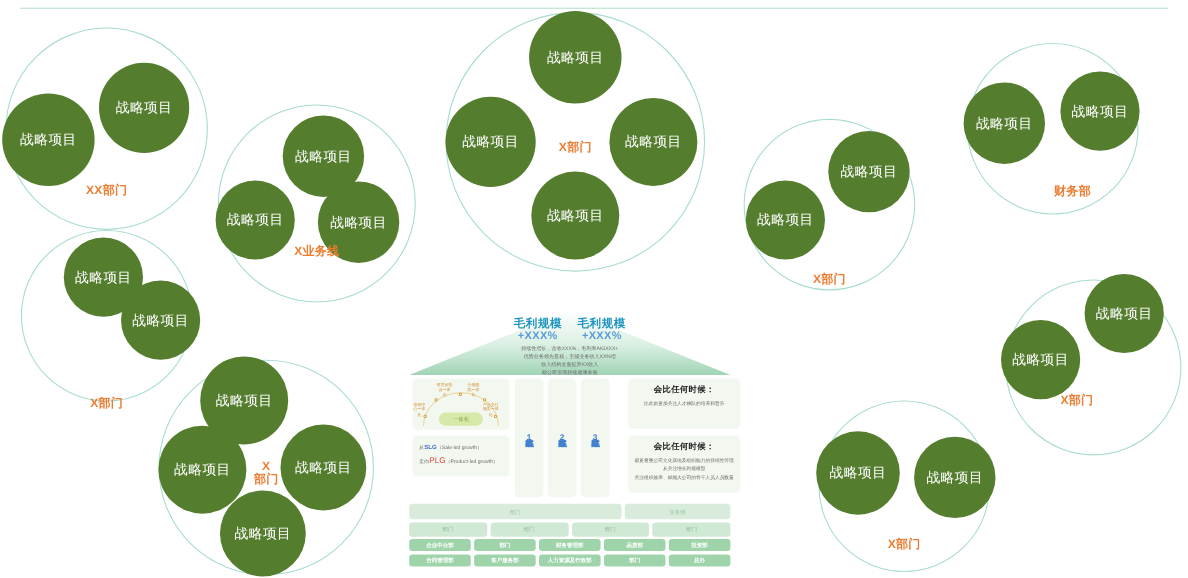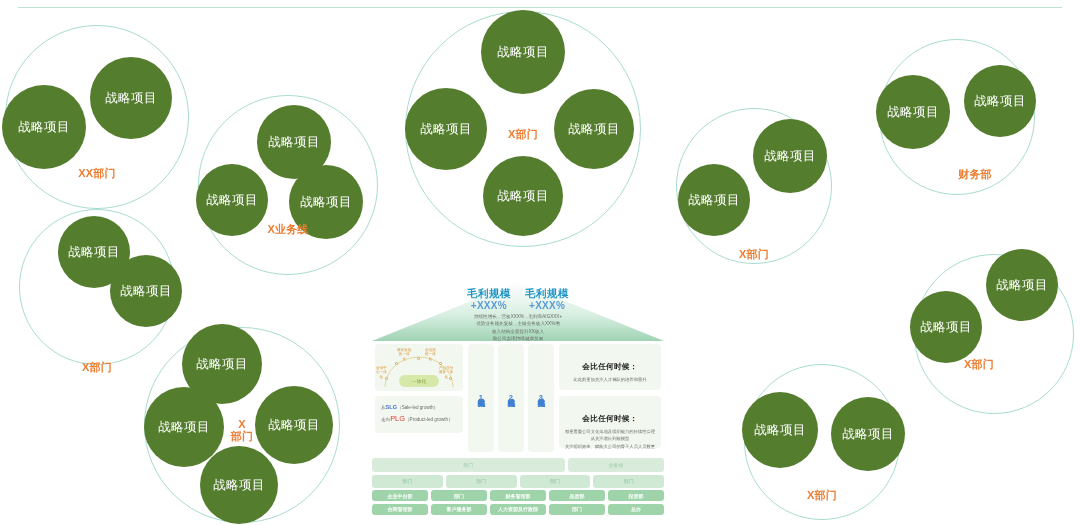"会比任何时候：" .rbox { left: 0 -> 12px; padding: 18px 5px 0 5px -> 5px 5px 0 5px }
